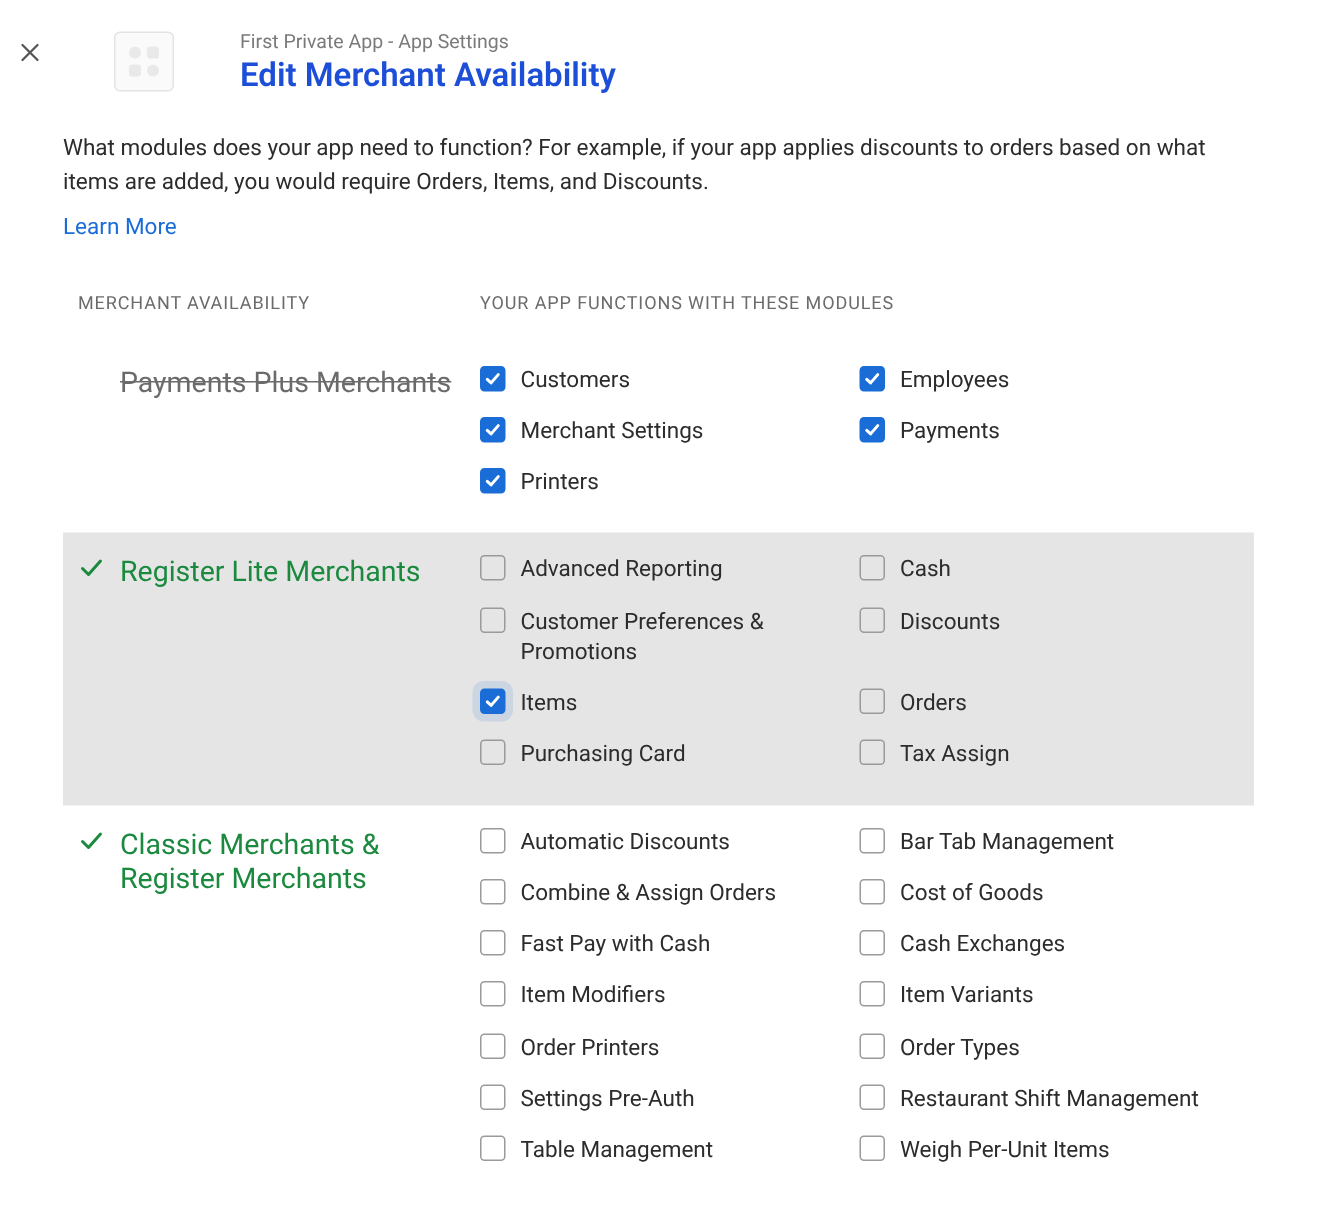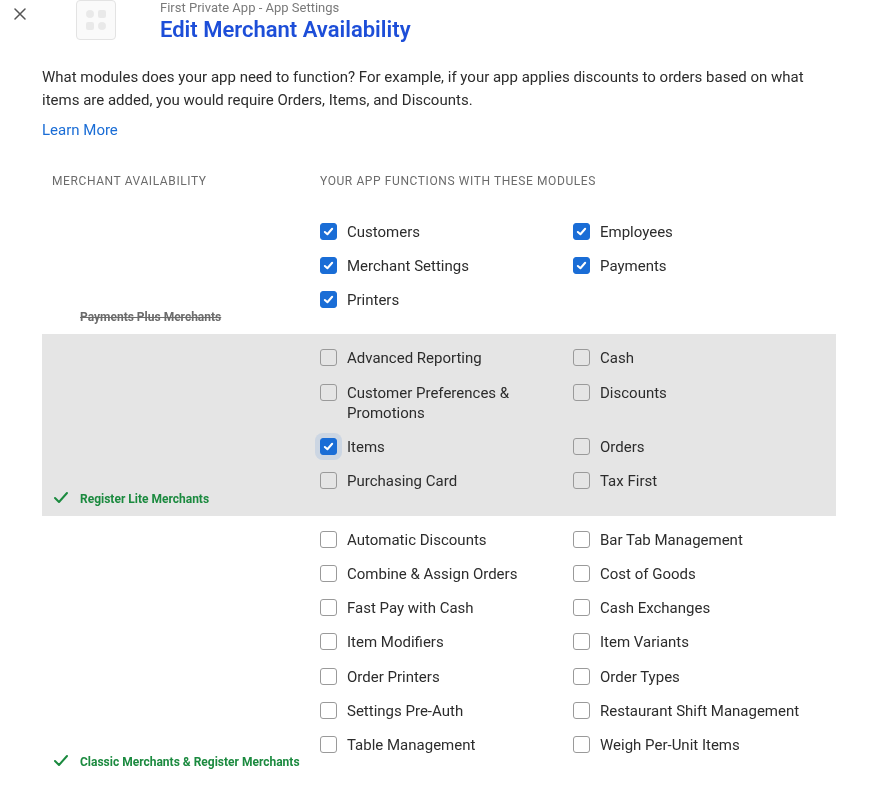"First Private App - App" .header-row { padding: 0 12px 0 12px -> 21px 12px 0 12px }
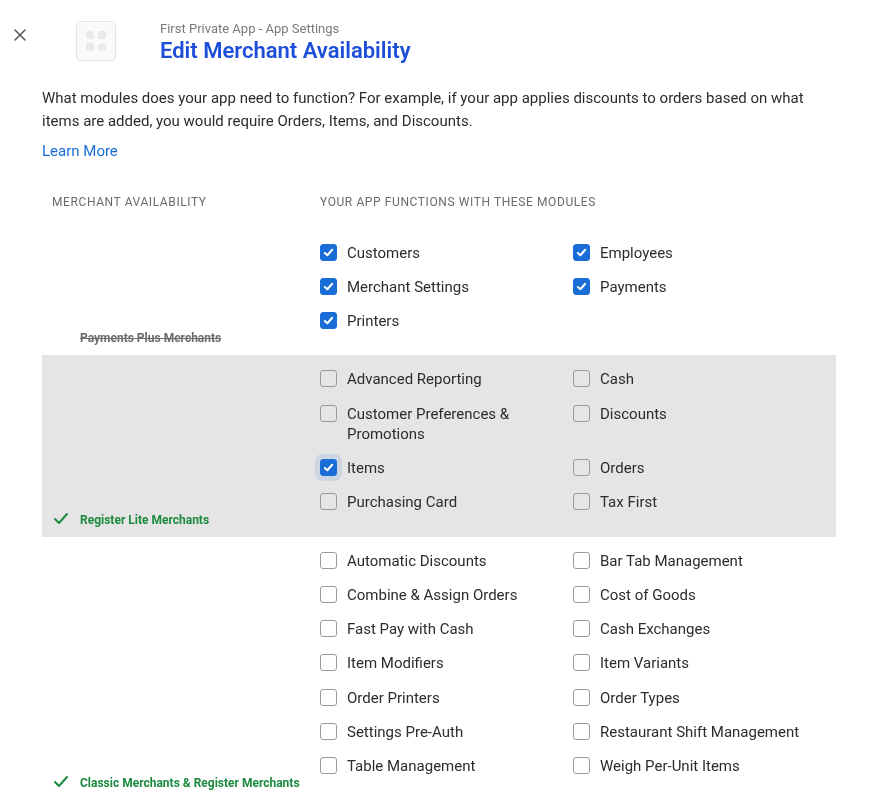"Payments Plus Merchants" .tier .col-merchant { align-items: flex-end -> flex-start; font-size: 12px -> 19px; font-weight: 700 -> 400 }
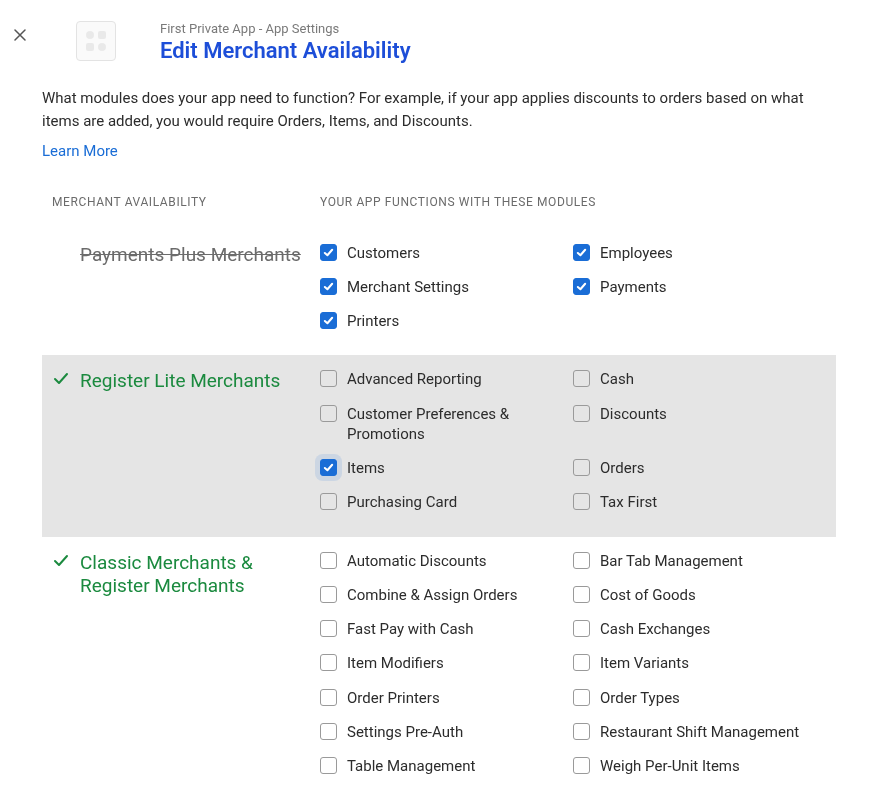"Tax First" div.module-label { text: First -> Assign }
